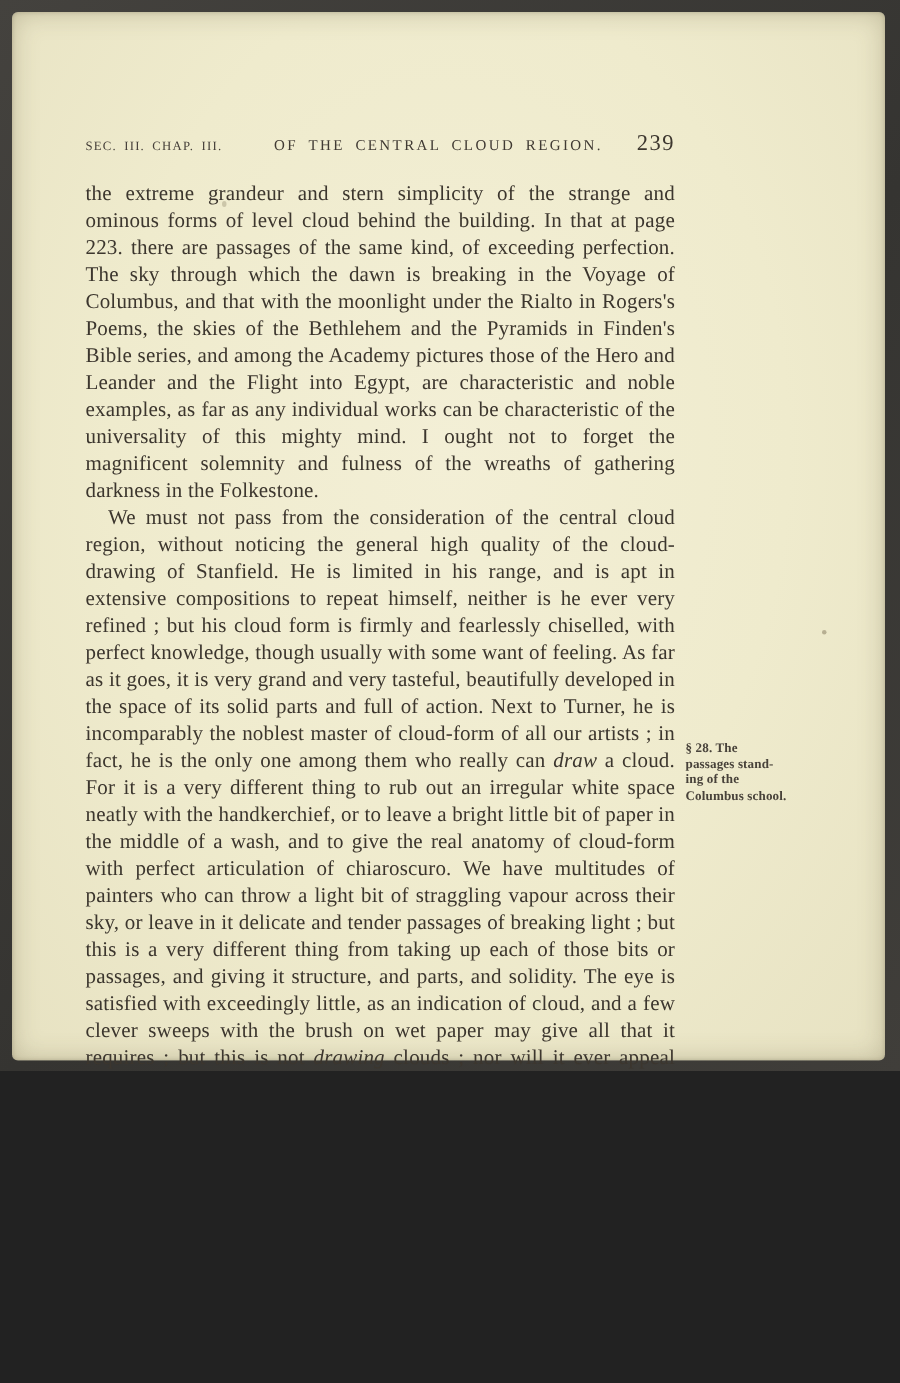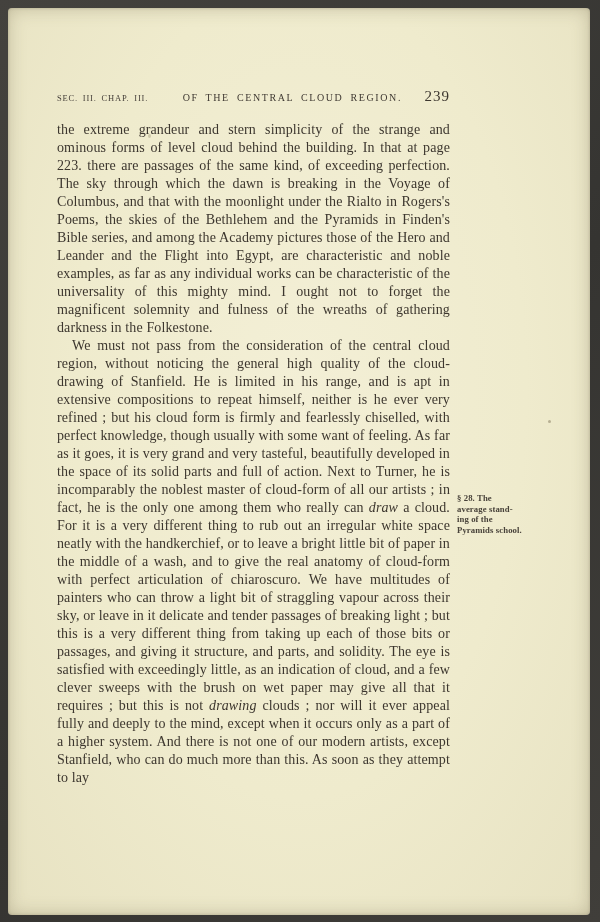"SEC. III. CHAP. III." .scan { height: 922px -> 714px }
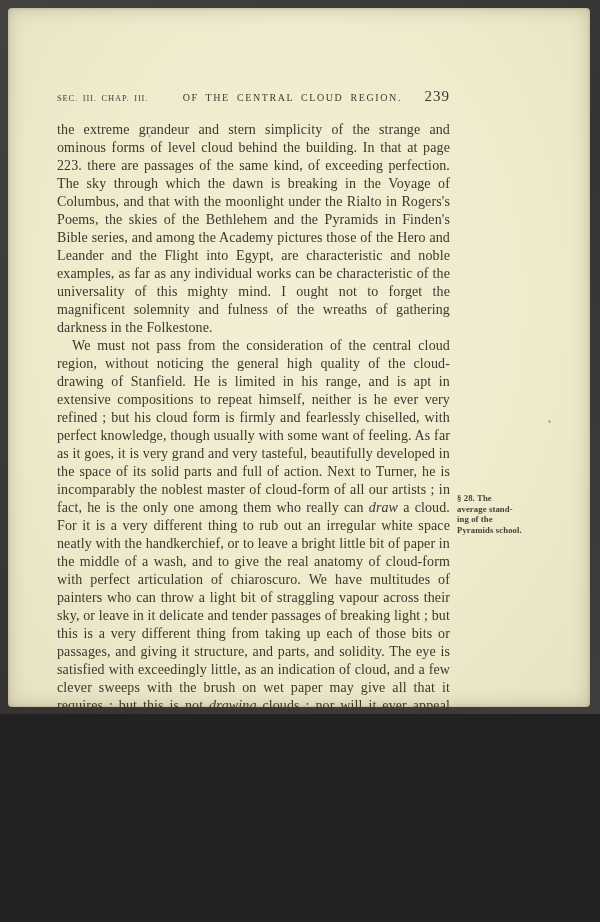"average stand-" div { text: average -> passages }
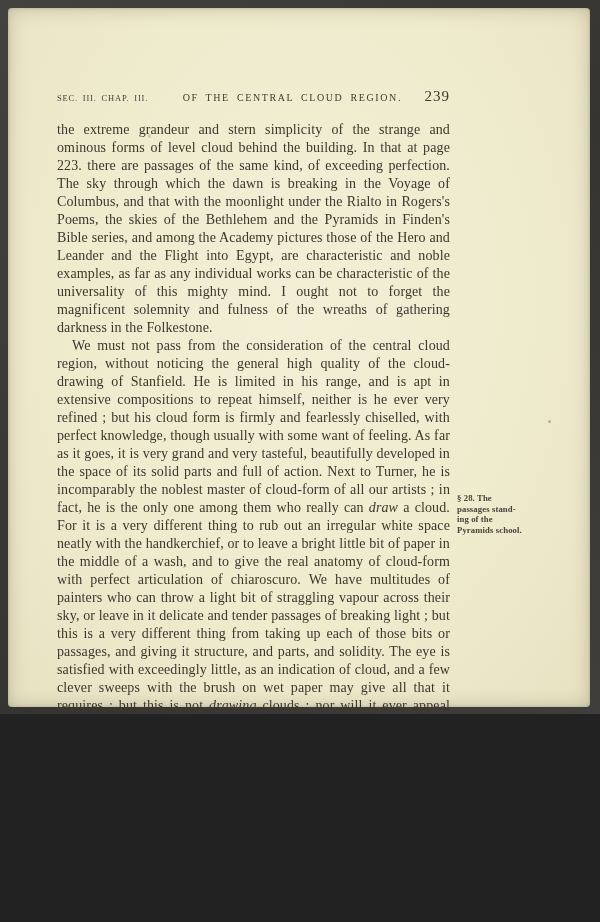"Pyramids school." div { text: Pyramids -> Columbus }
